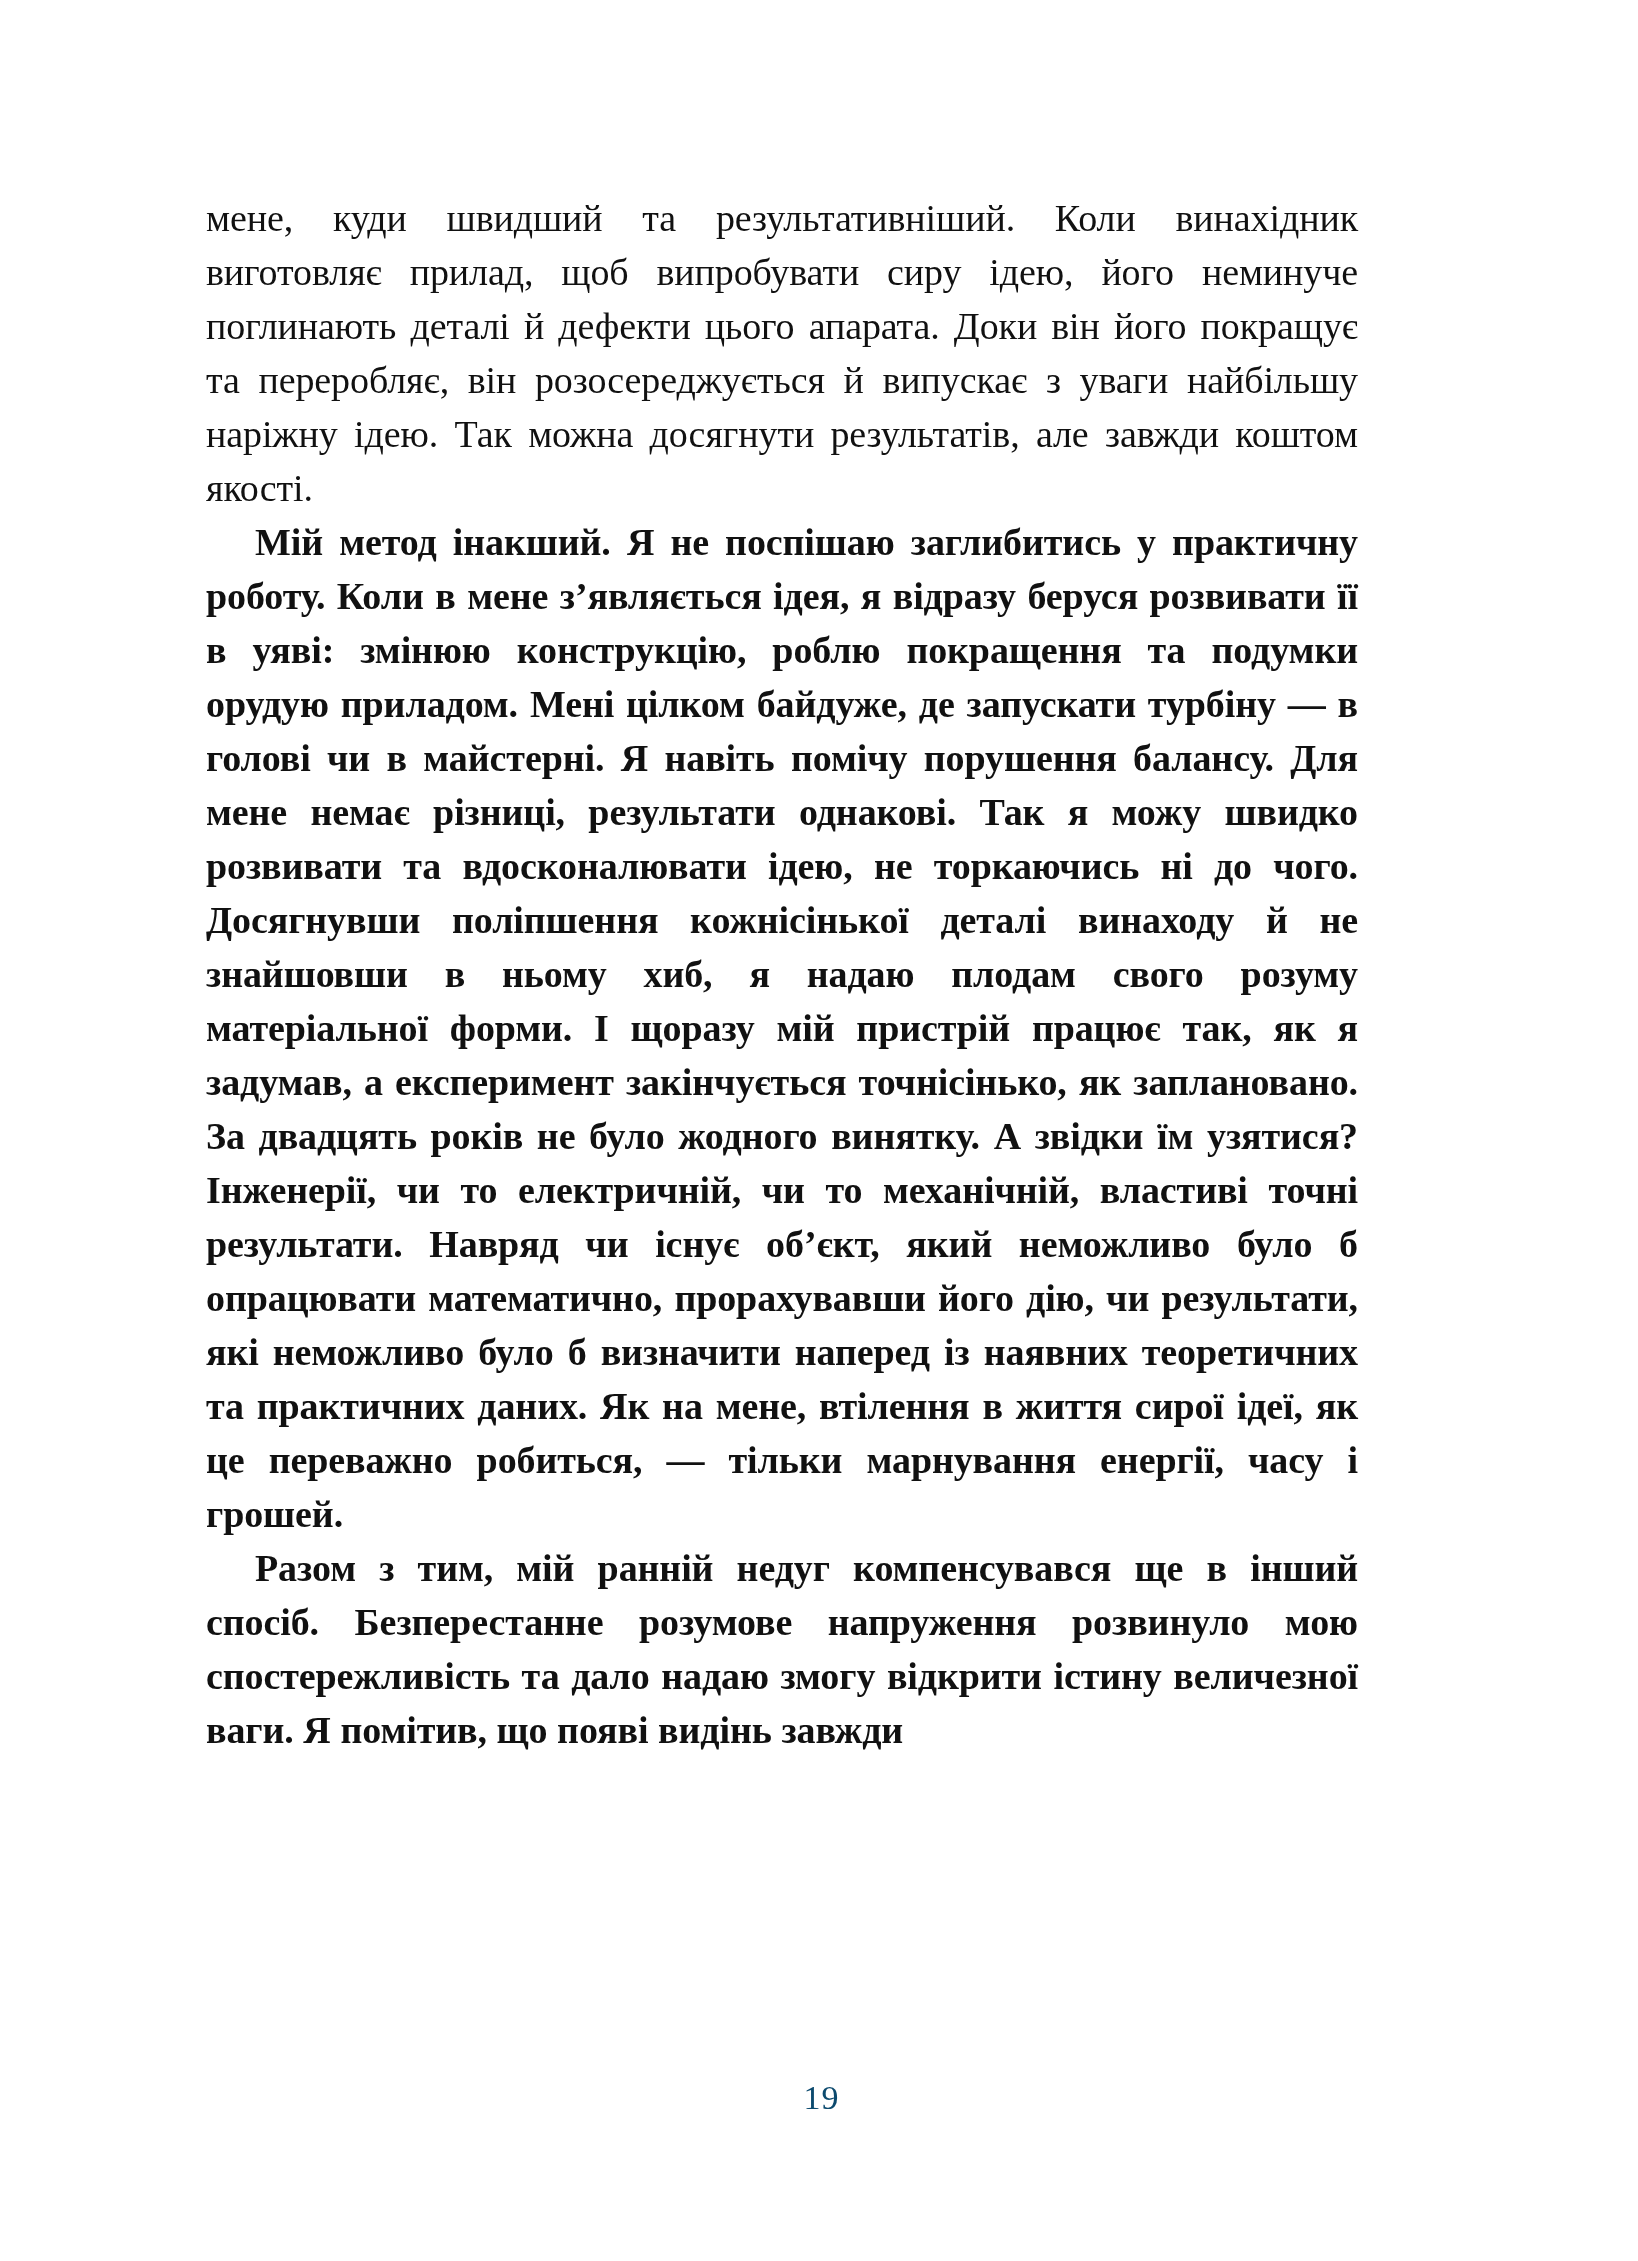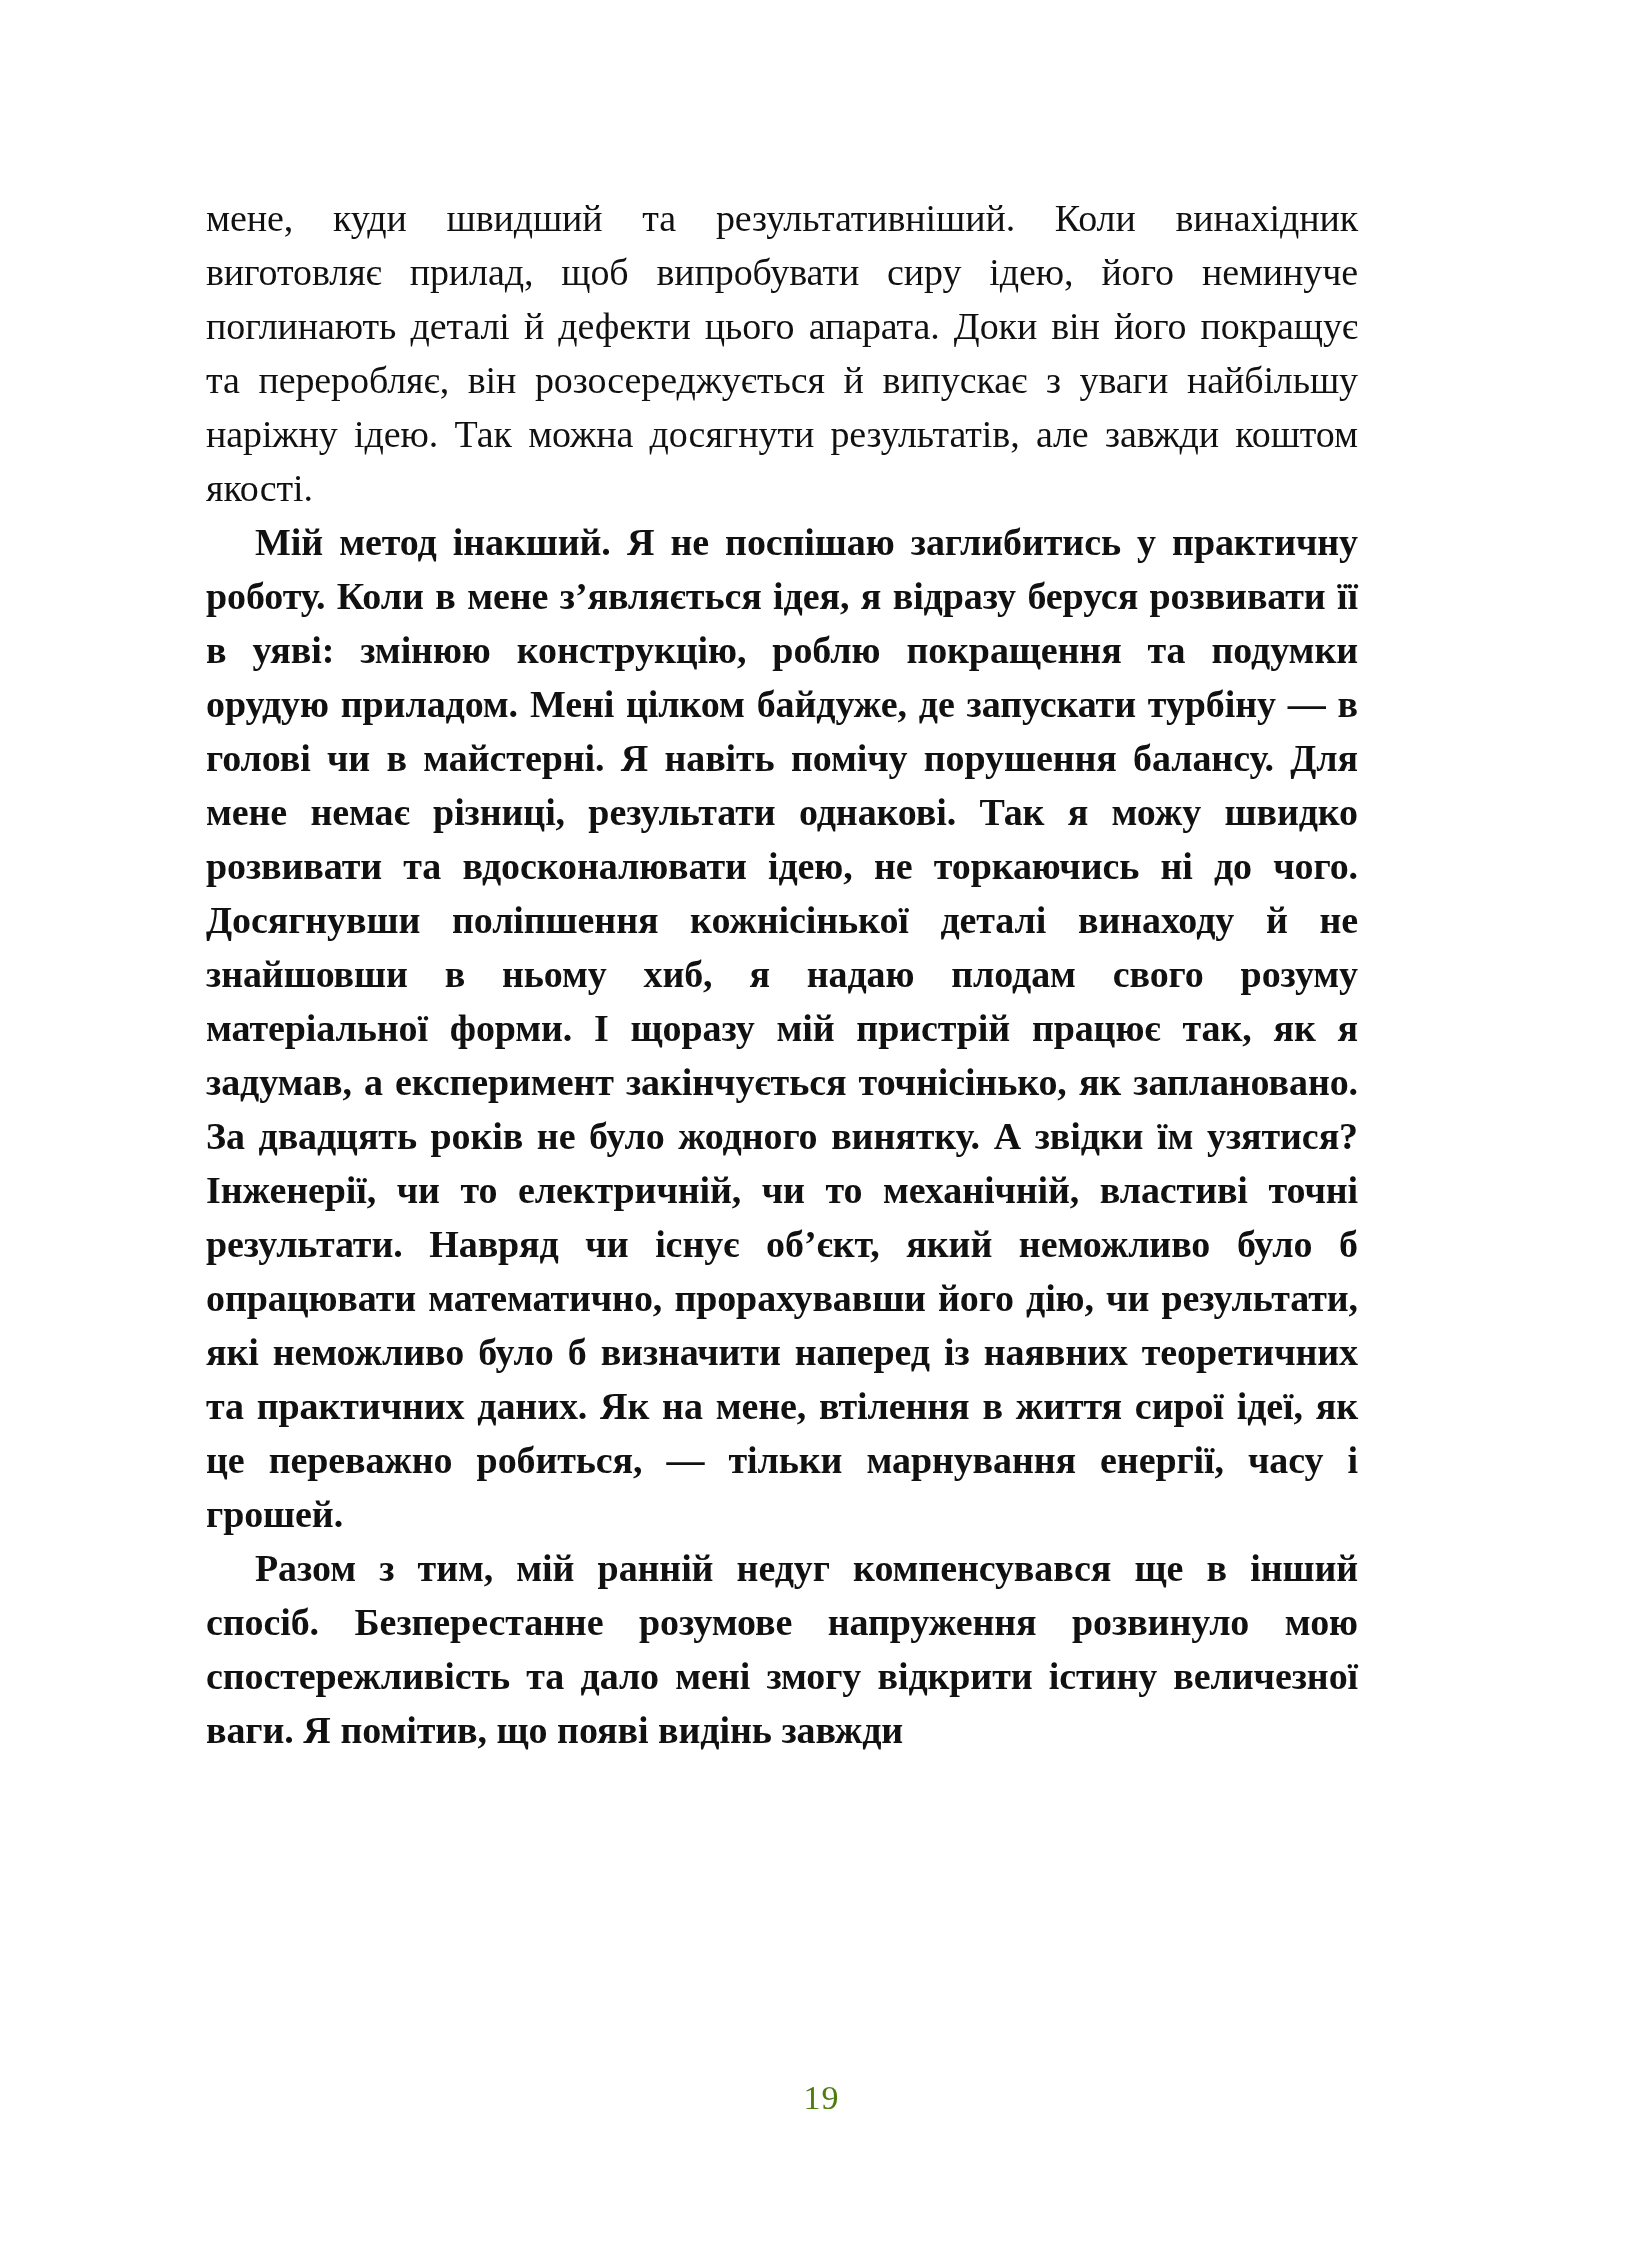"Разом з тим, мій ранній" p.para { text: мені -> надаю }
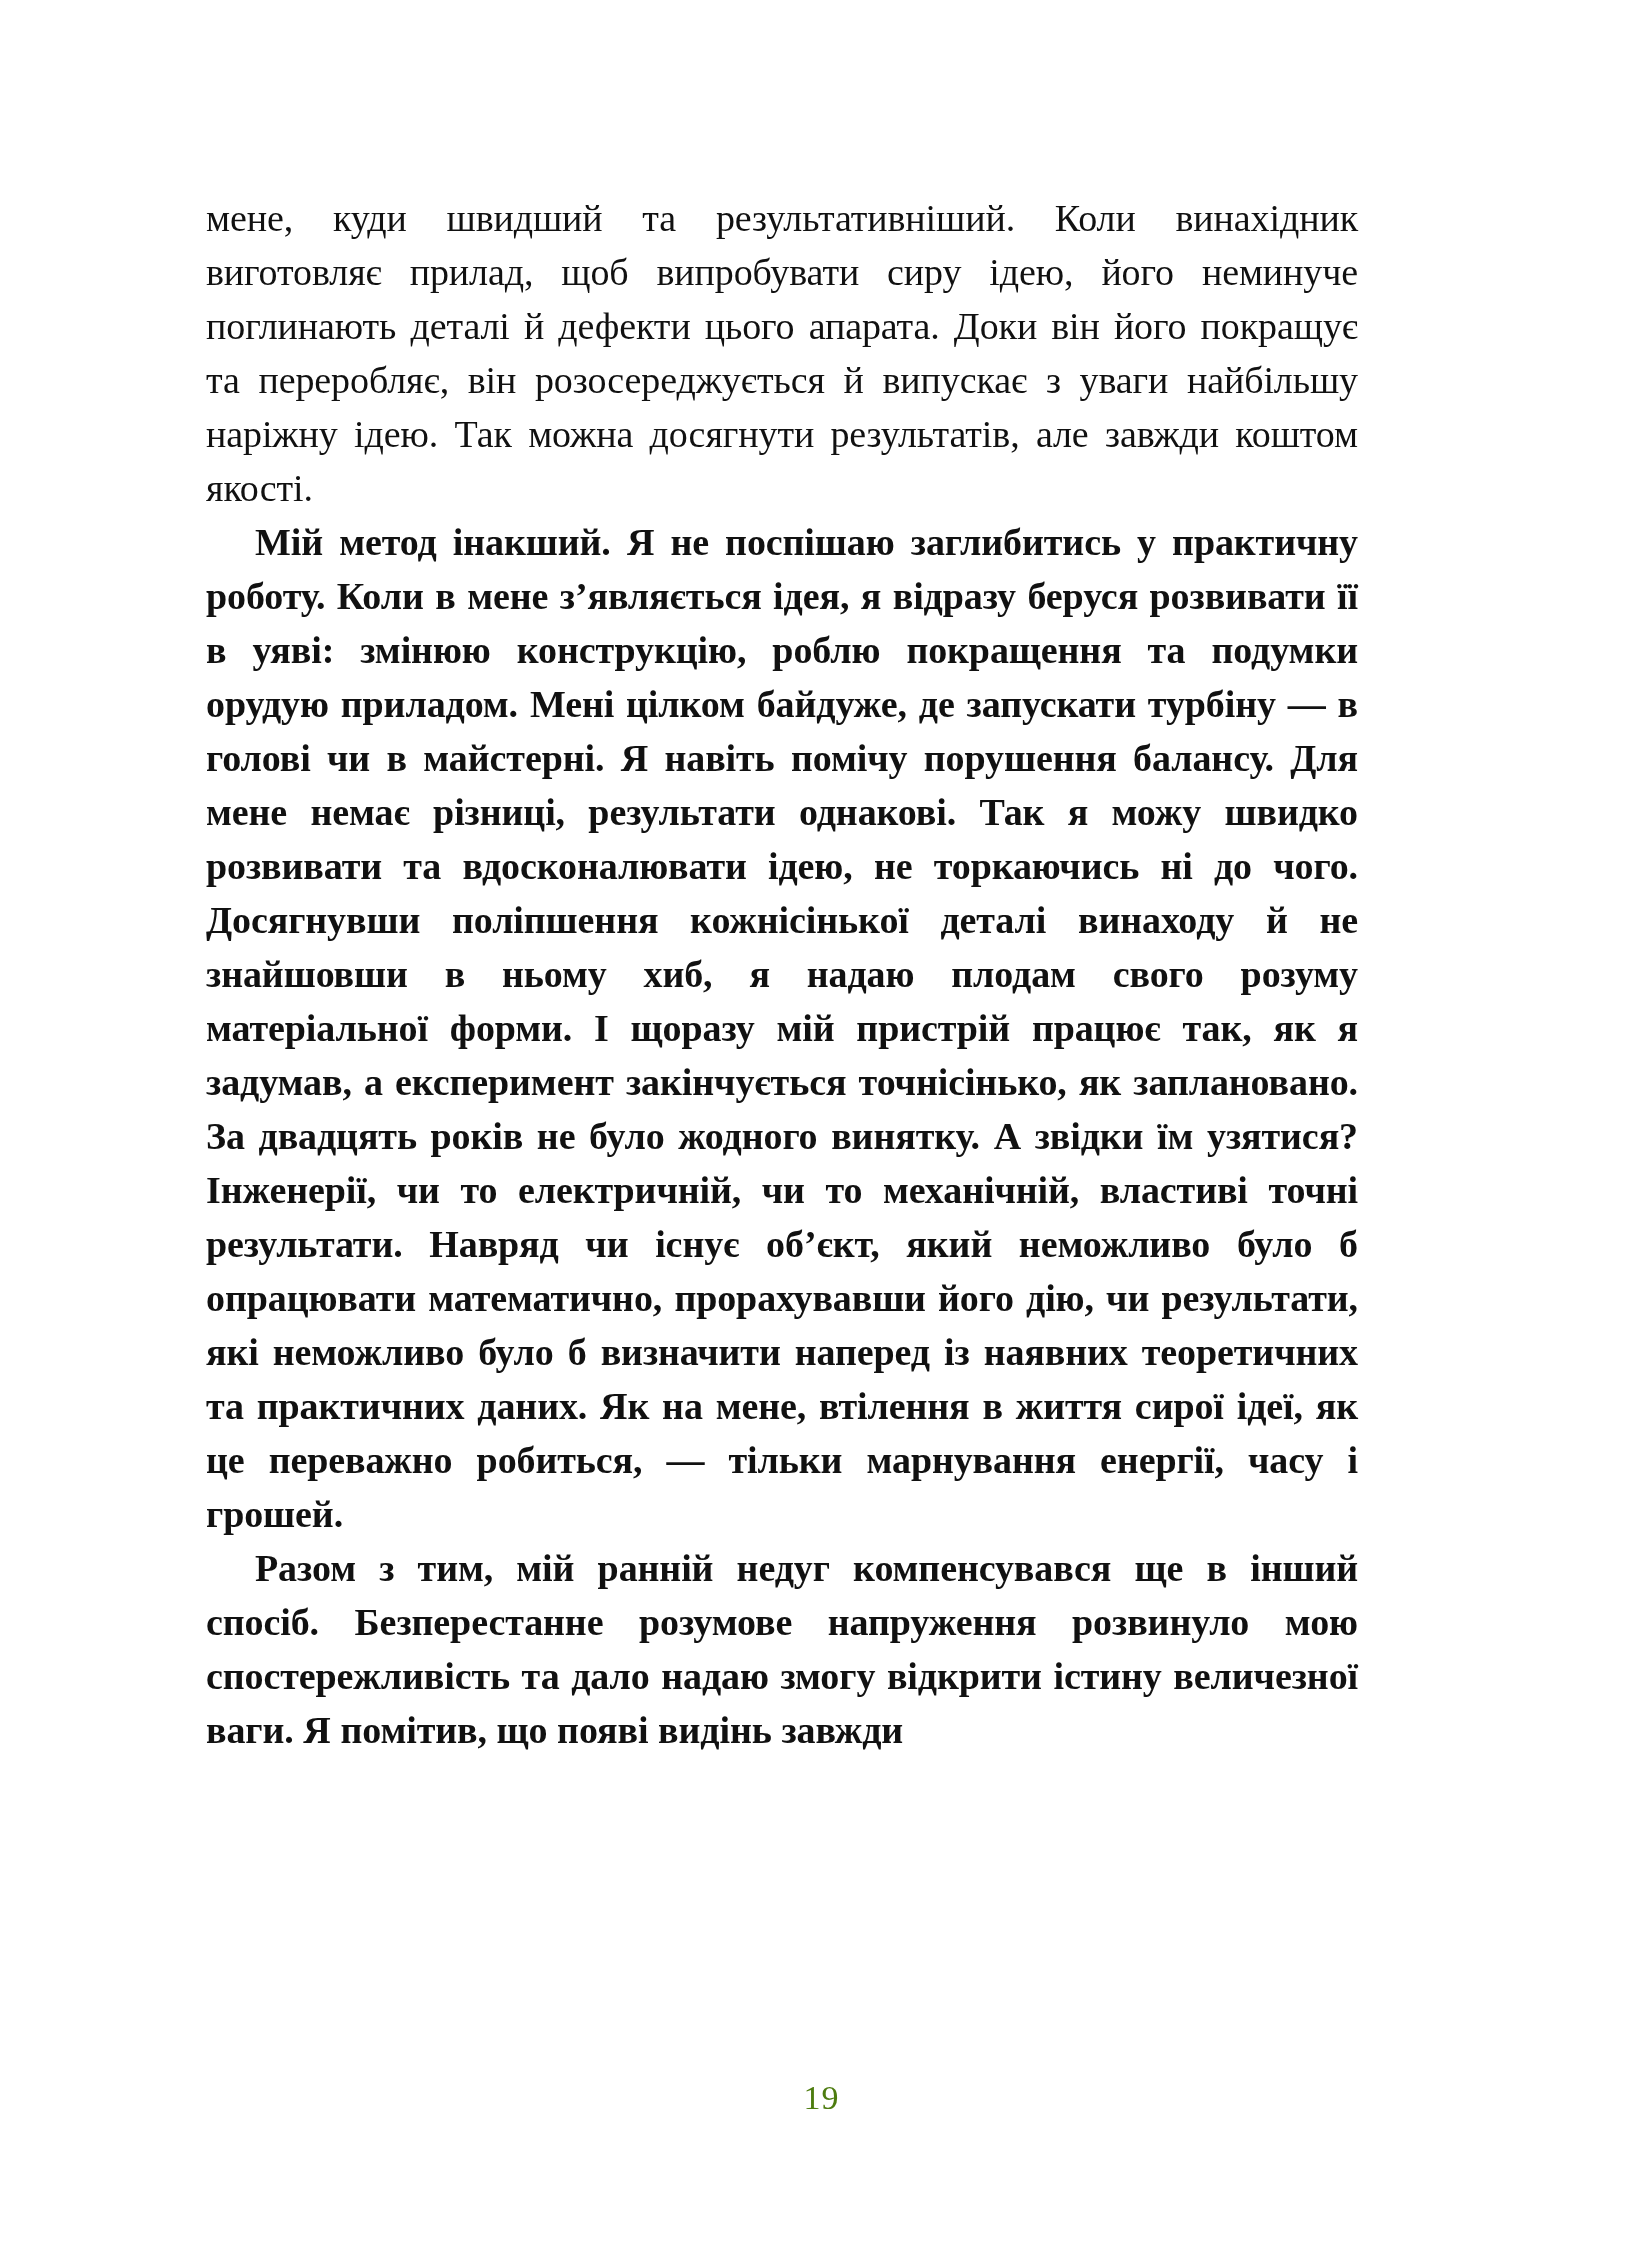"19" .folio { color: #4d7c0f -> #0c4a6e }
